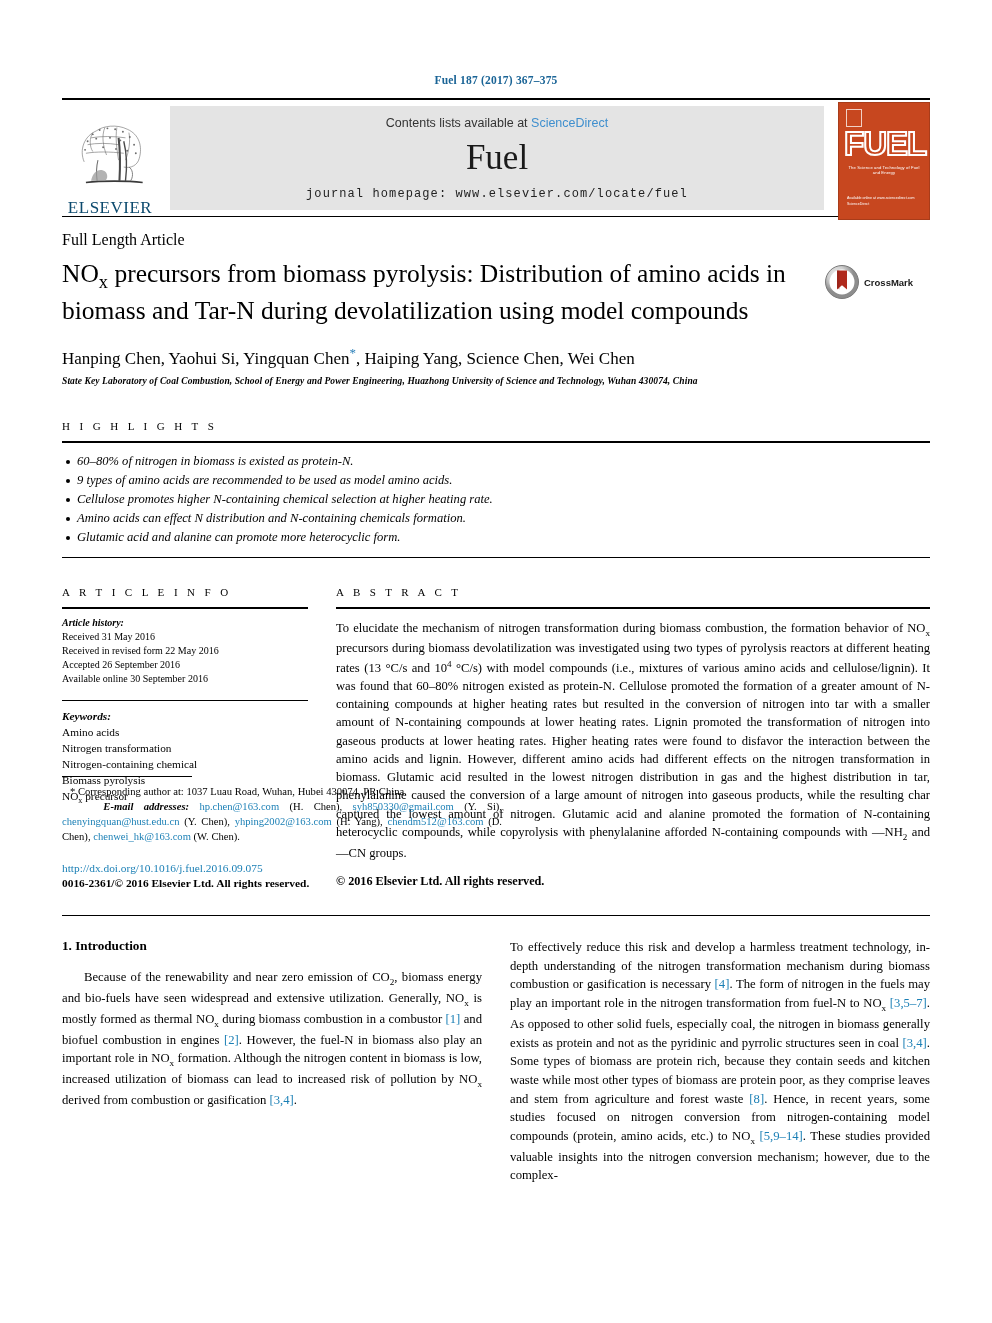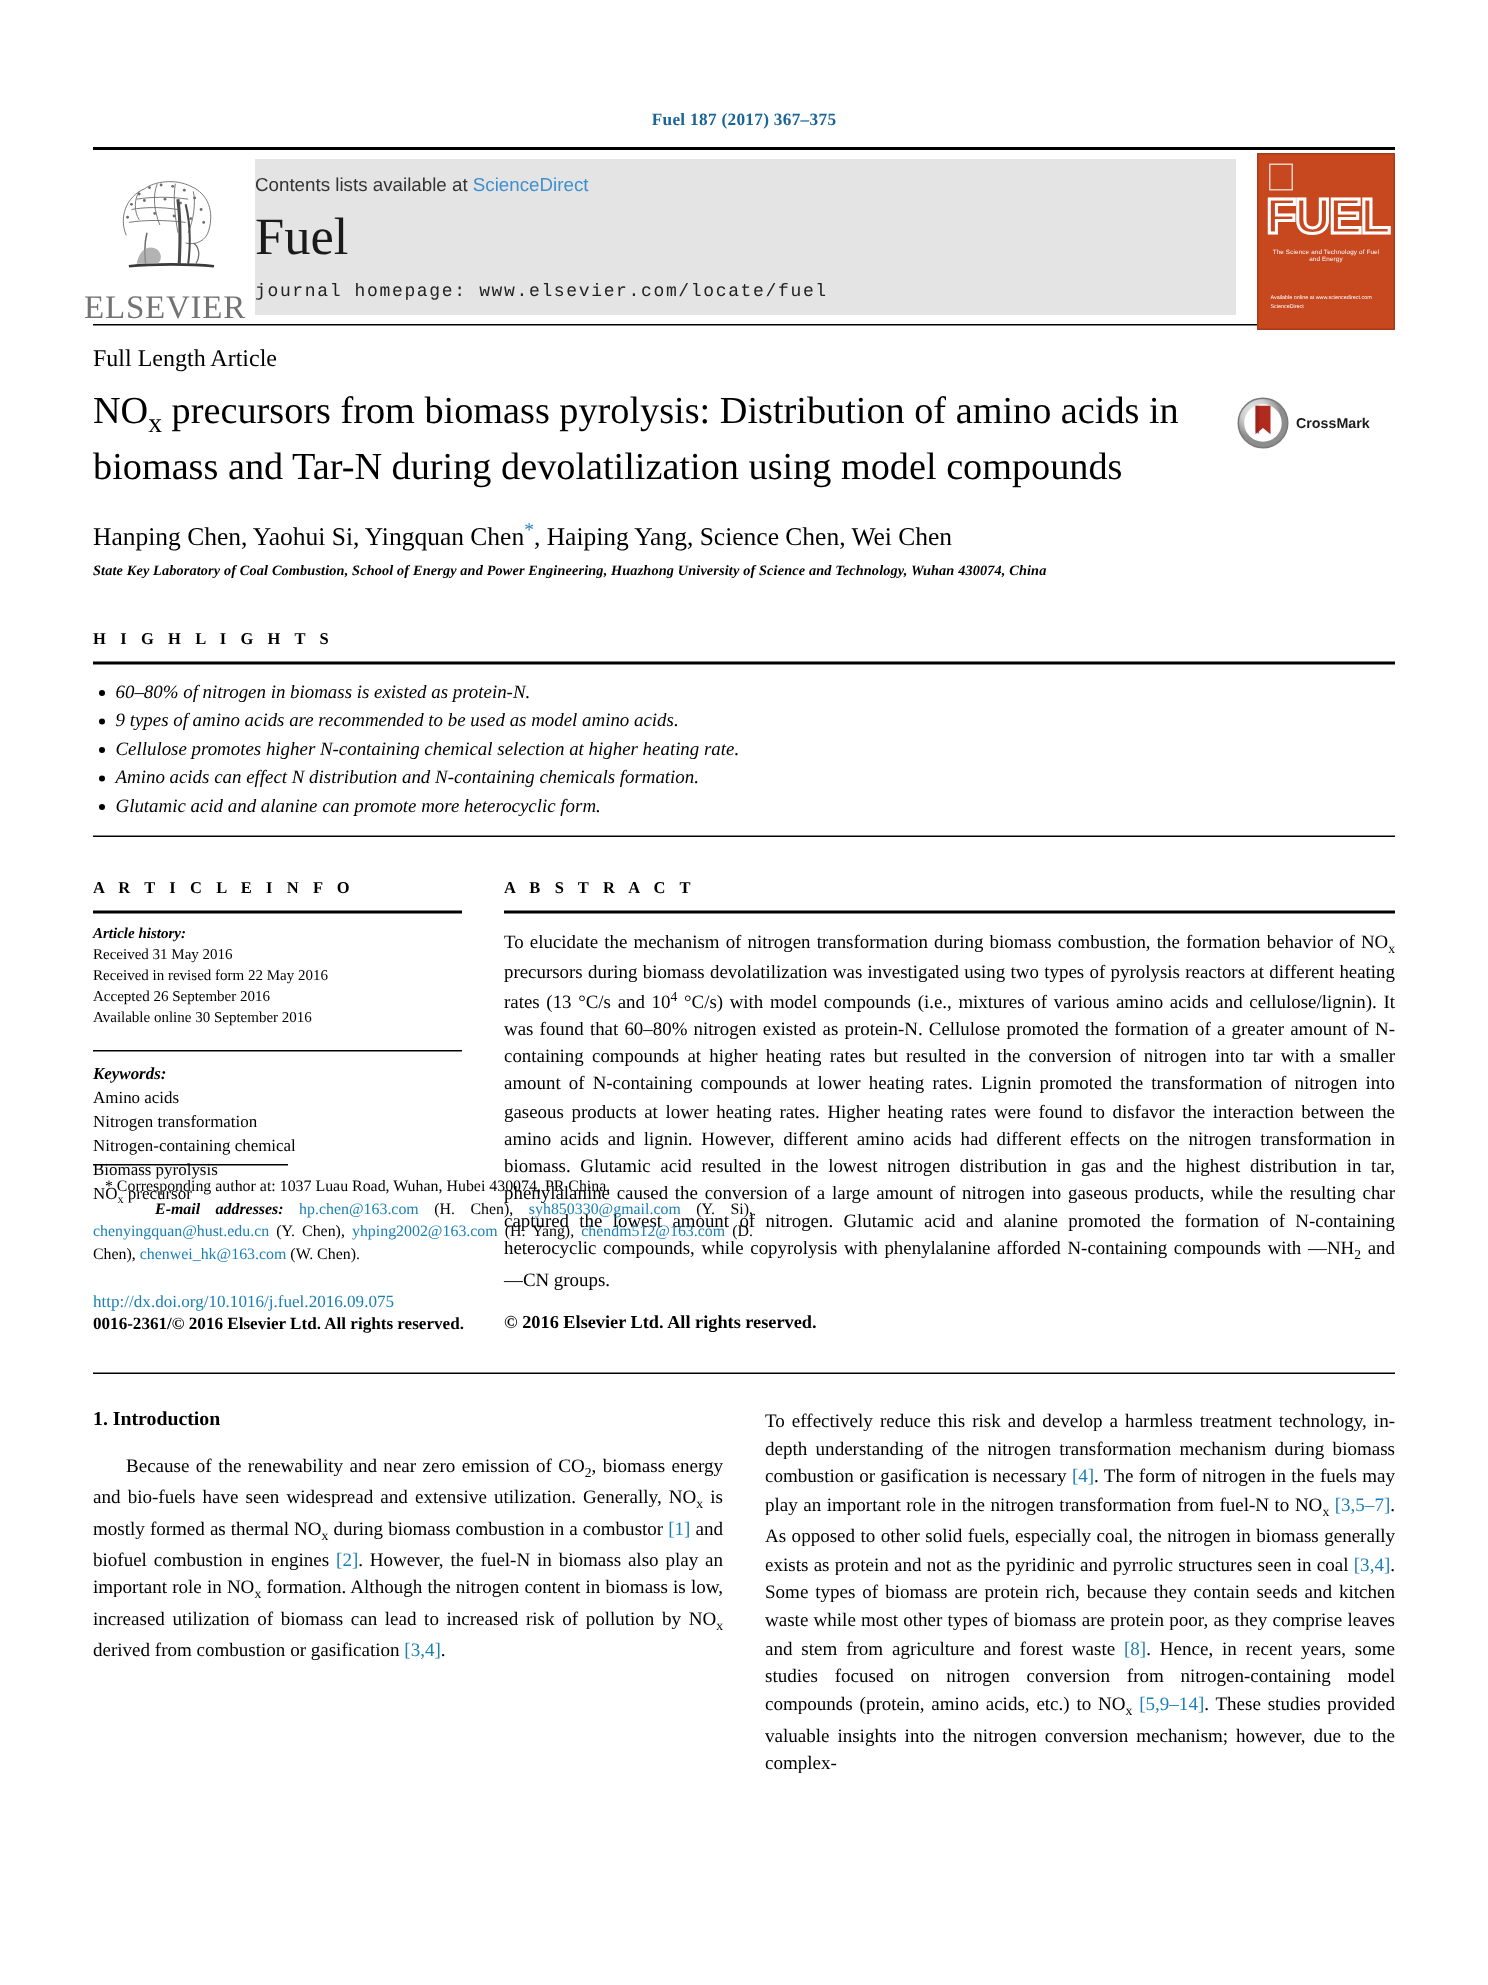"Contents lists available at" .masthead-center { align-items: none -> center }
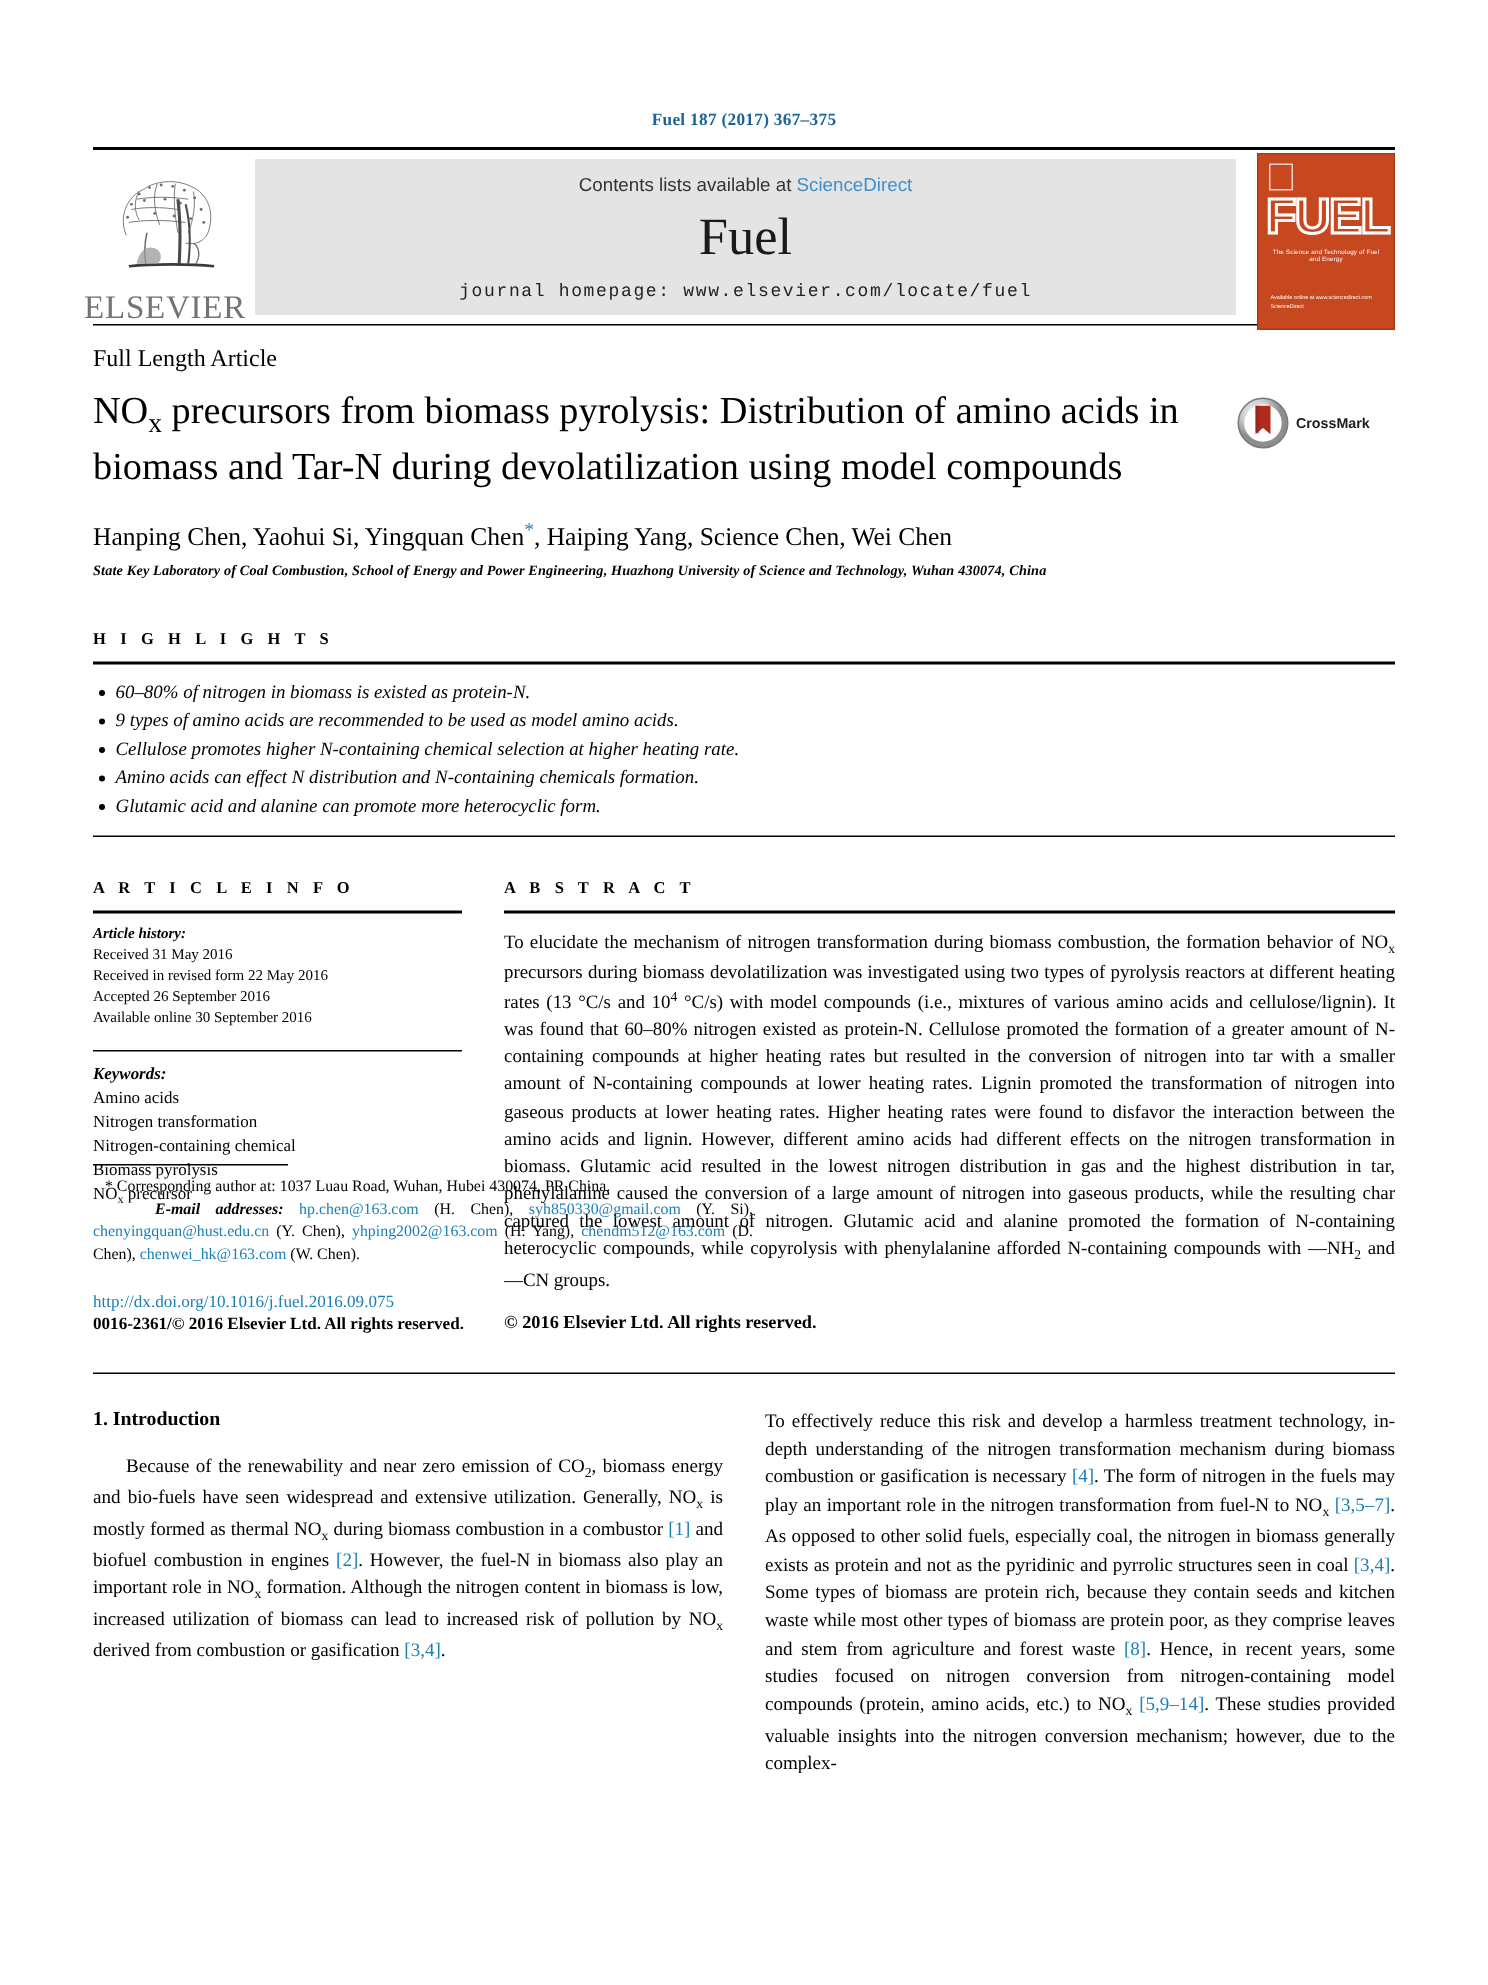"ELSEVIER" .elsevier-word { color: #737373 -> #0c4a6e; font-size: 22px -> 17px }
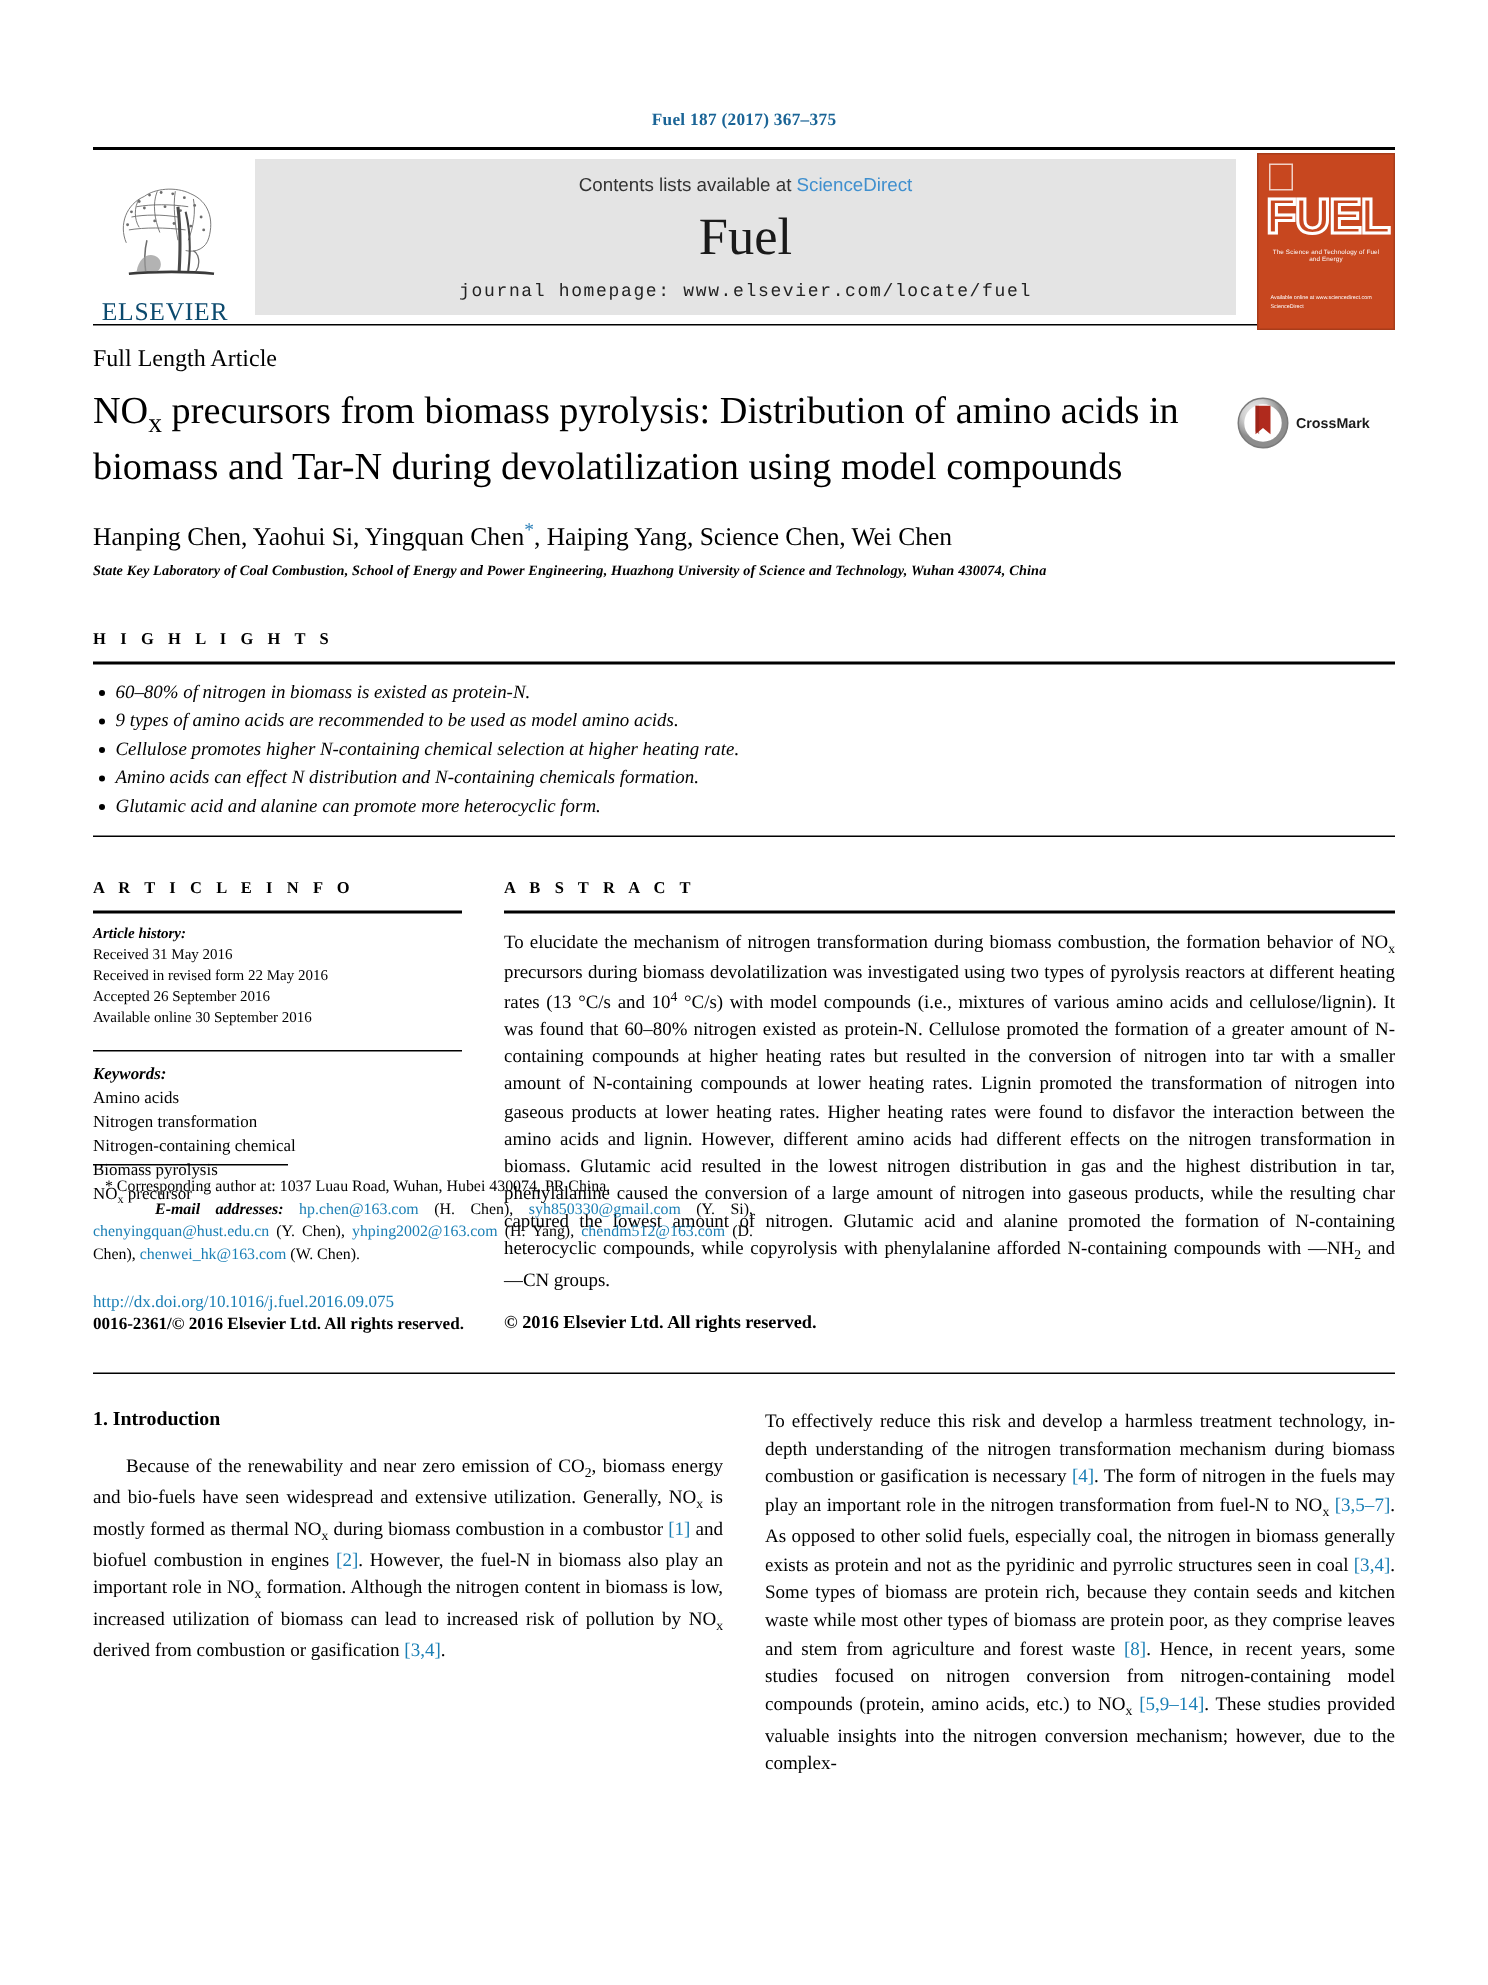"H I G H L" .section-label { font-weight: bold -> normal }
